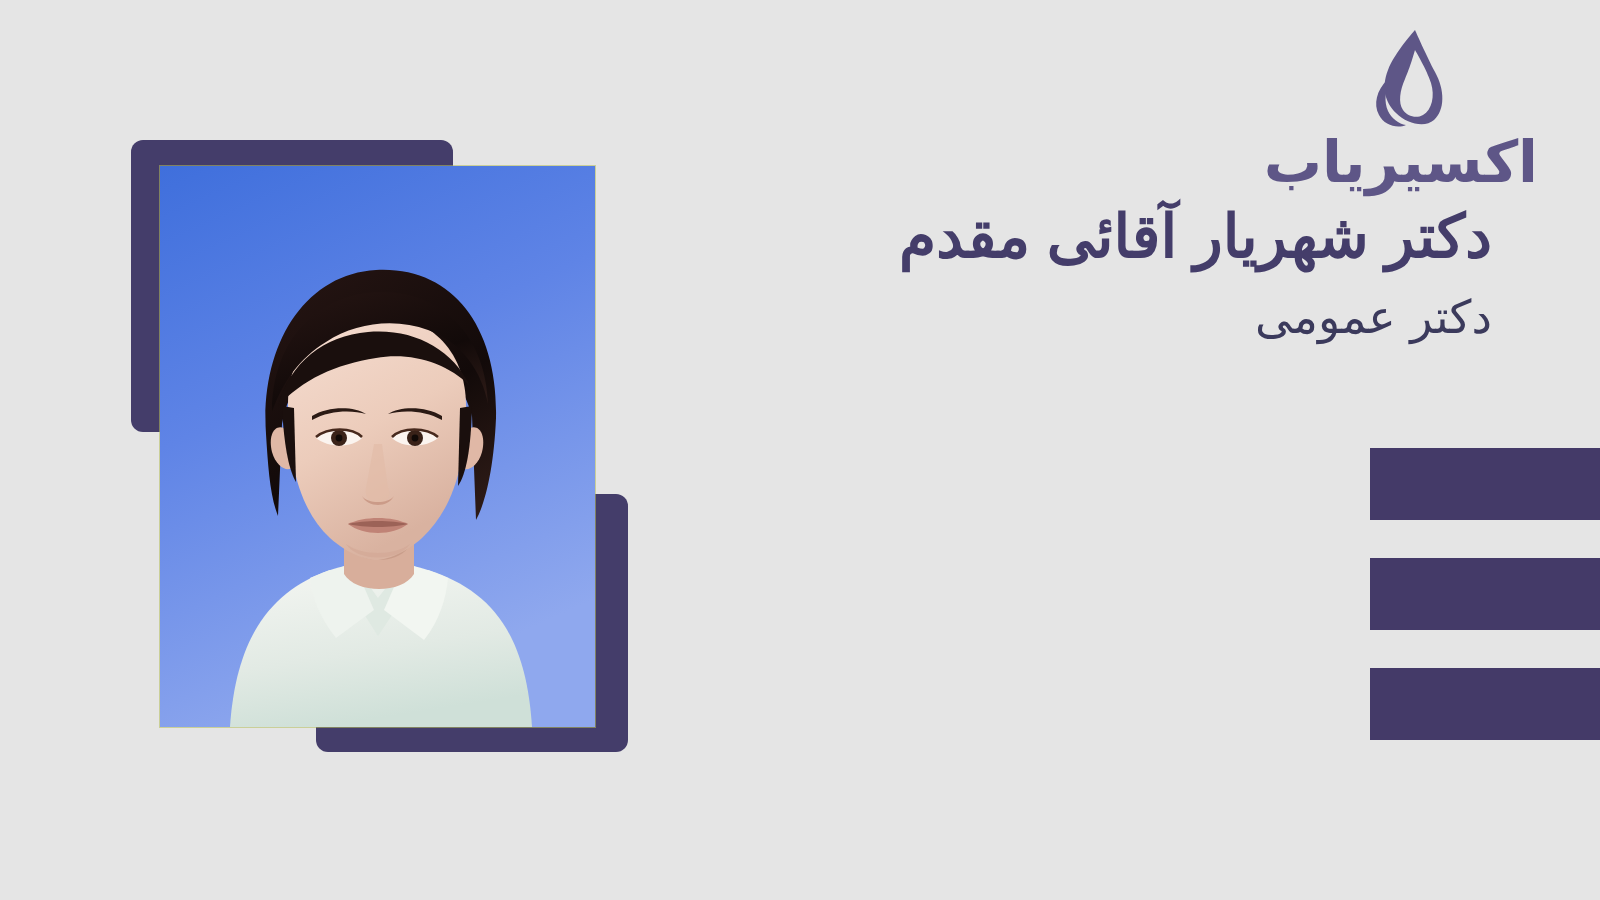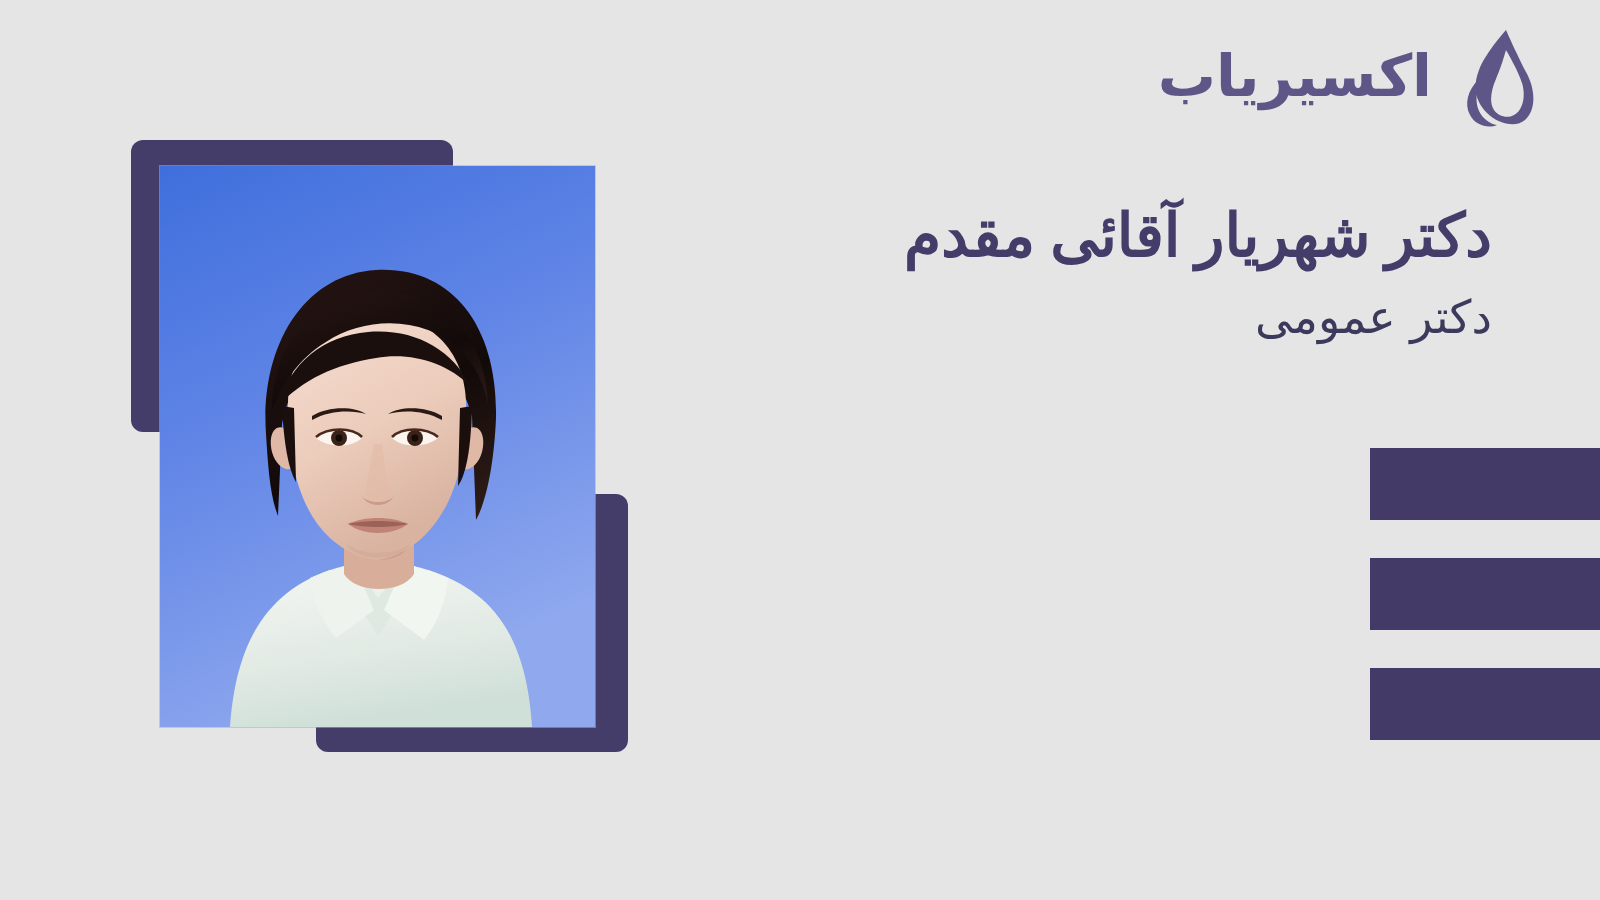"اکسیریاب" .brand { flex-direction: row -> column; gap: 14px -> none }
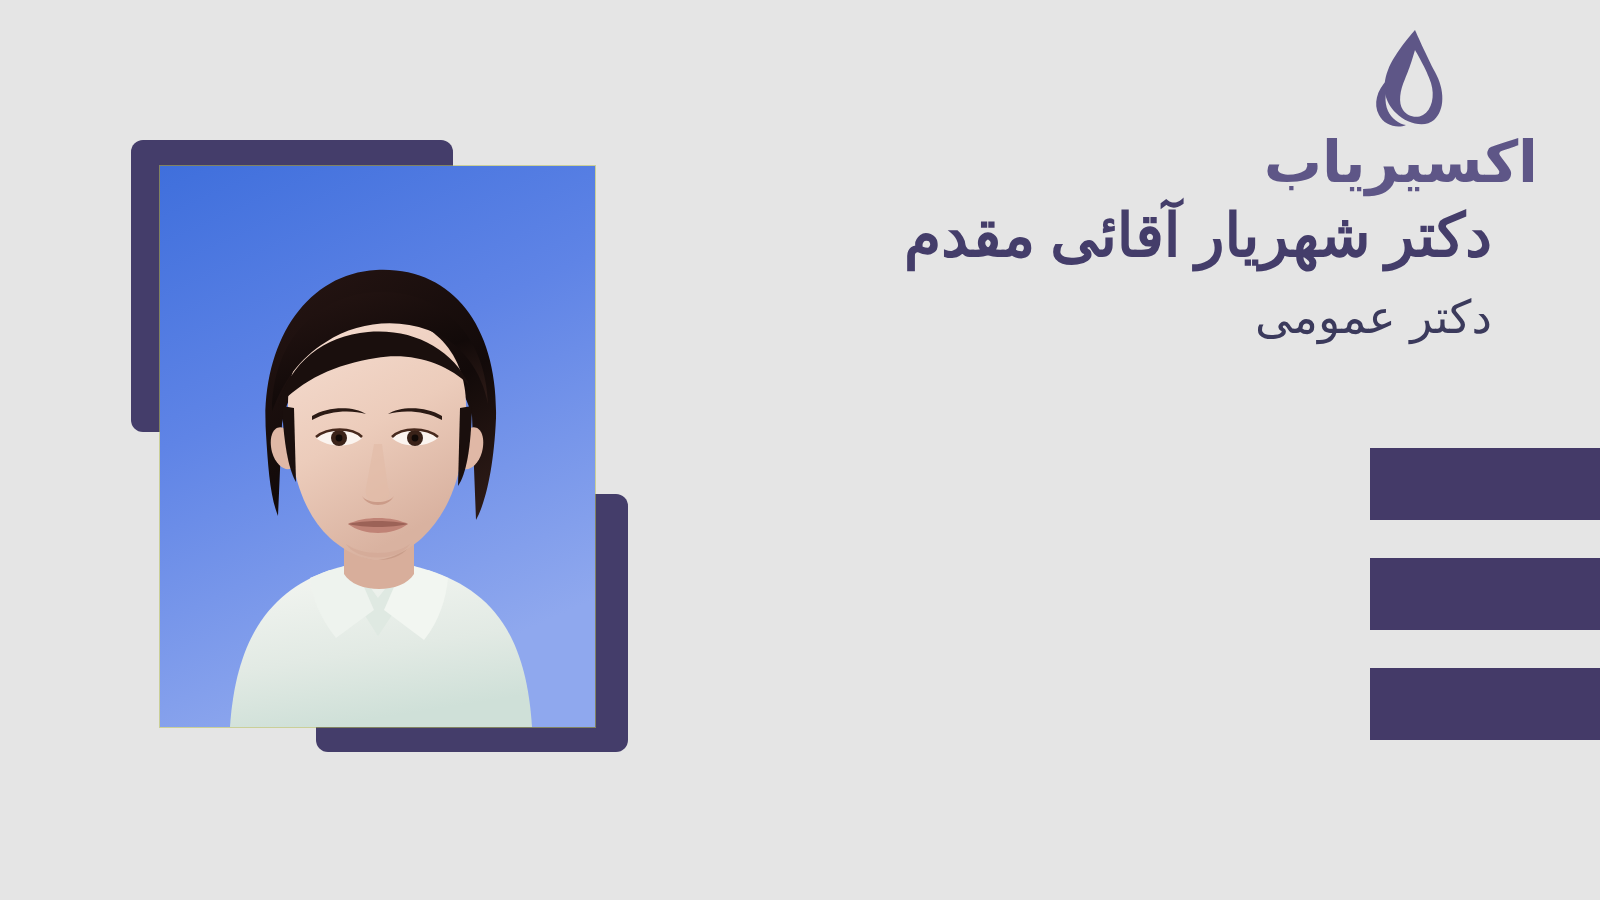"دکتر شهریار آقائی مقدم" .doctor-name { font-family: Liberation Serif, serif -> Liberation Sans, sans-serif }
